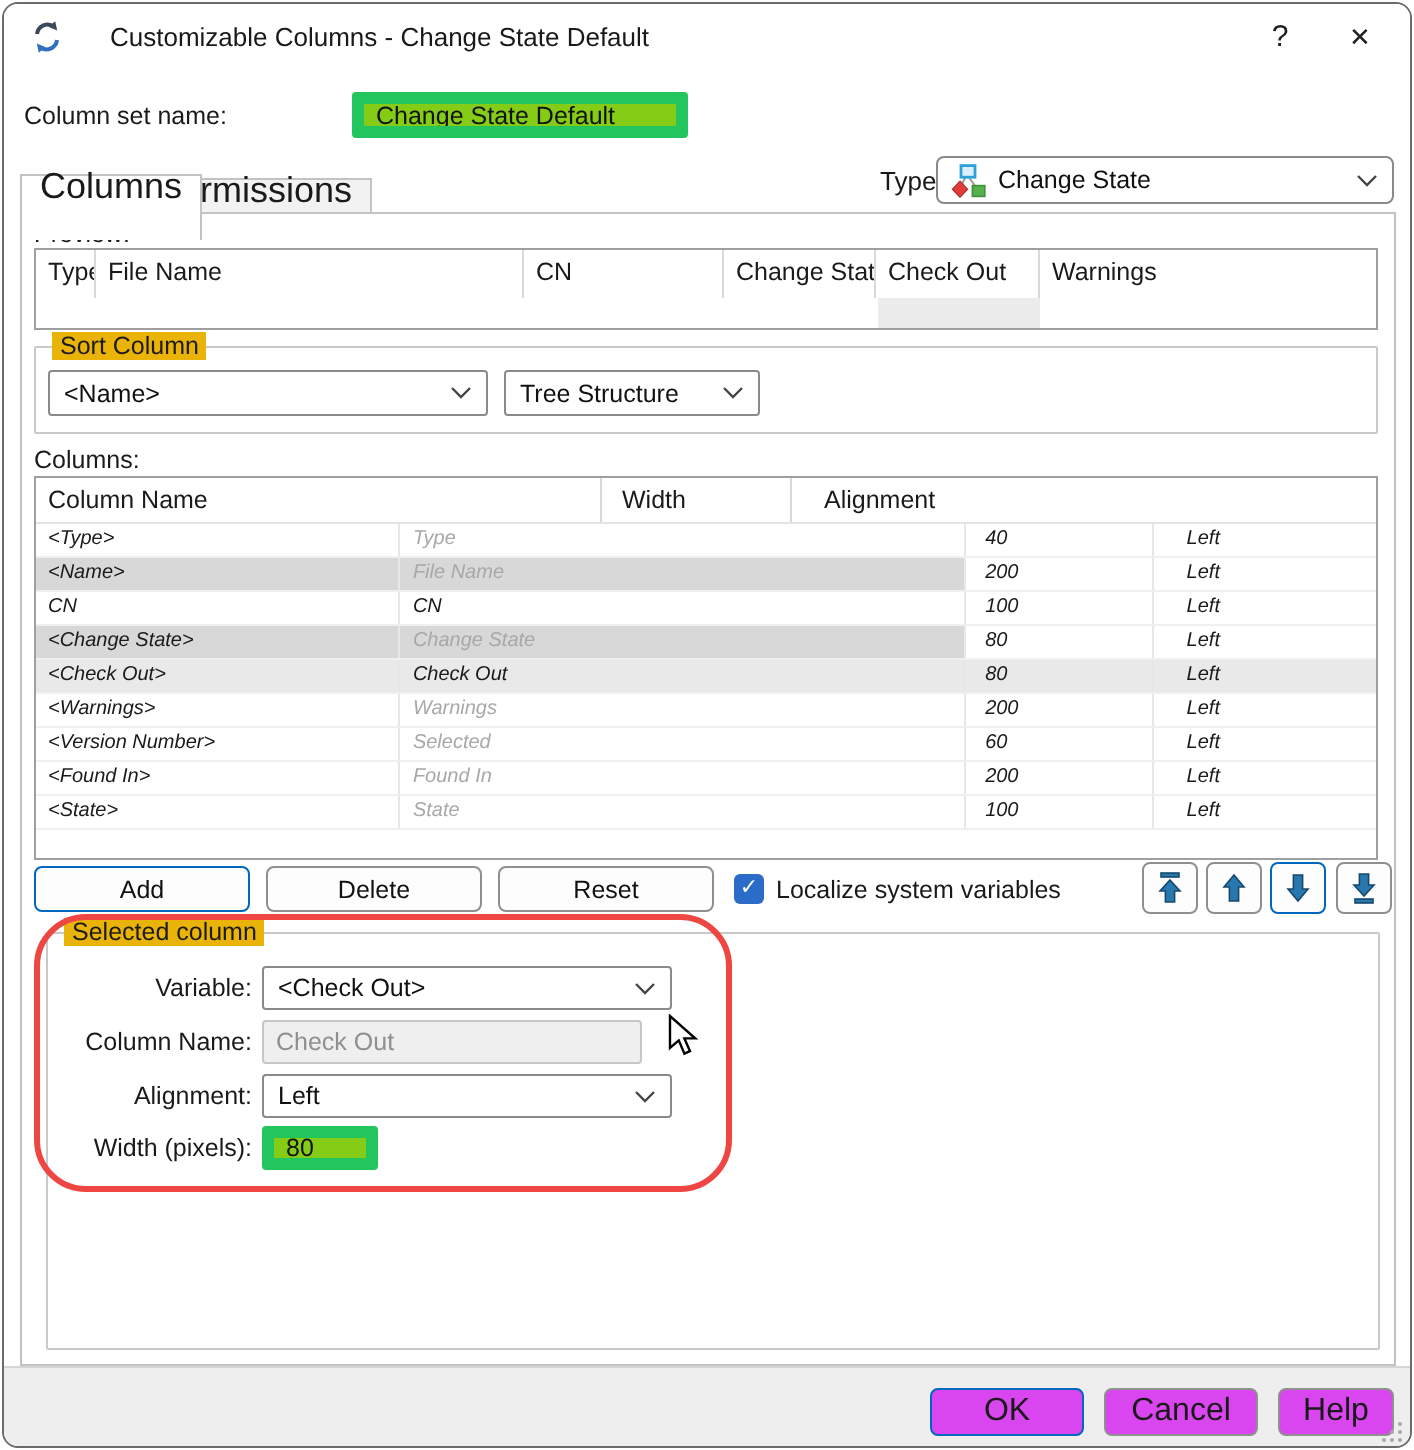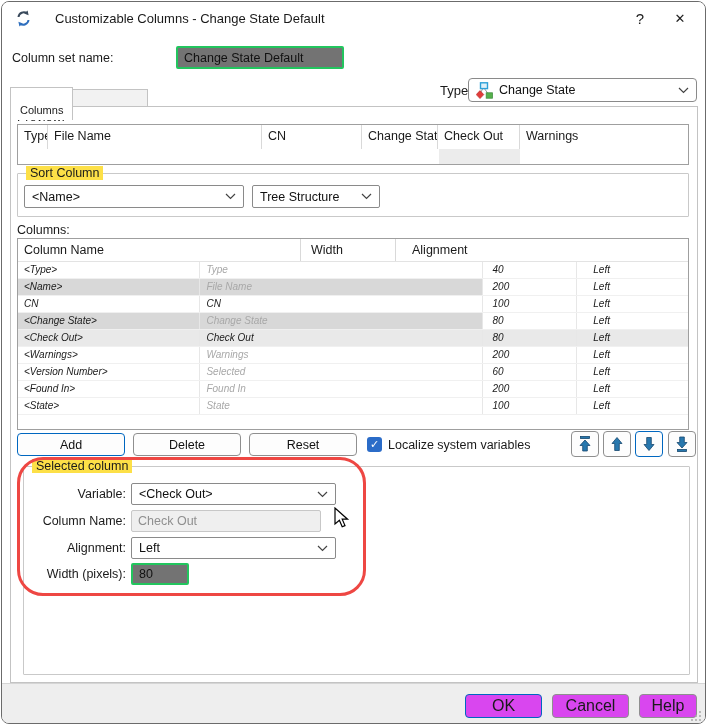"Change State Default" .txtbox { background: #737373 -> #84cc16; border: 2px solid #22c55e -> 6px solid #22c55e }
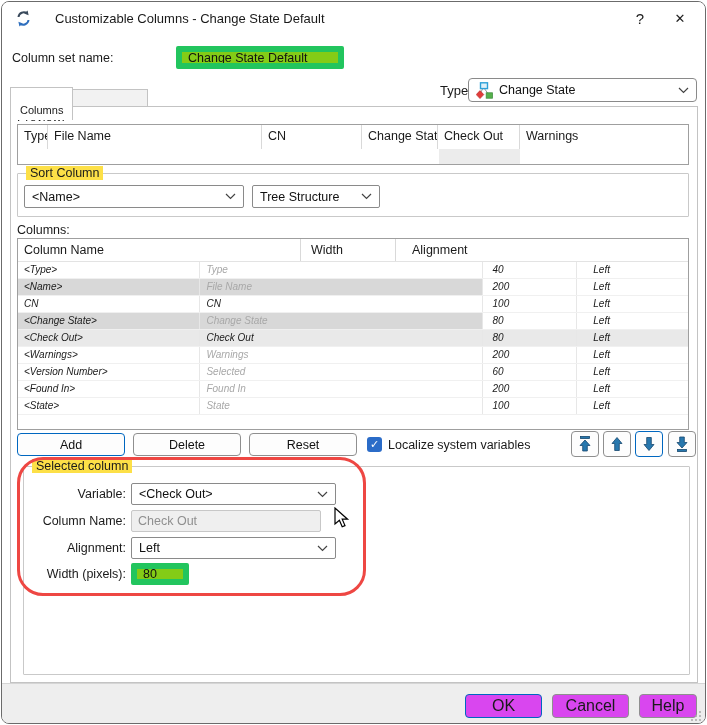"Columns" .tab { align-items: flex-start -> flex-end; font-size: 11px -> 18px }
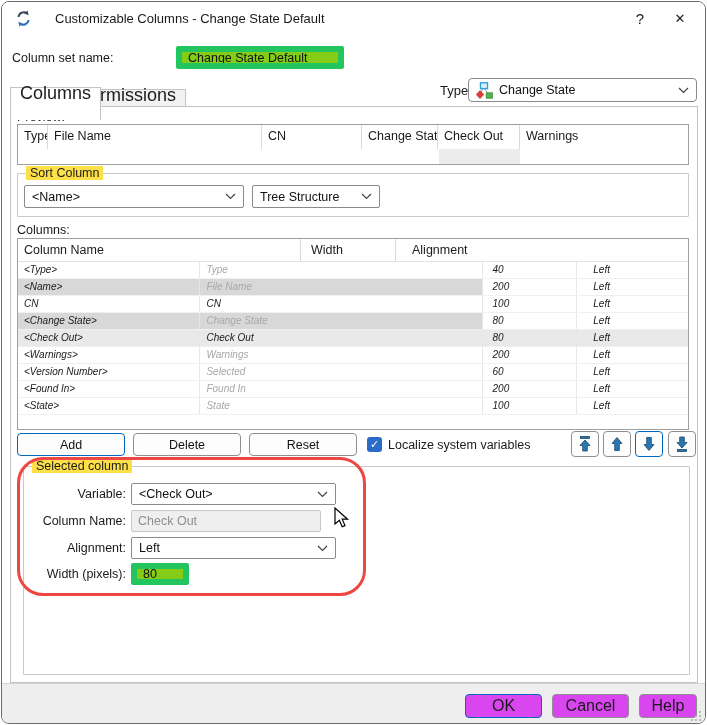"Sort Column" .groupbox > .glegend { background: #fde047 -> #eab308 }
